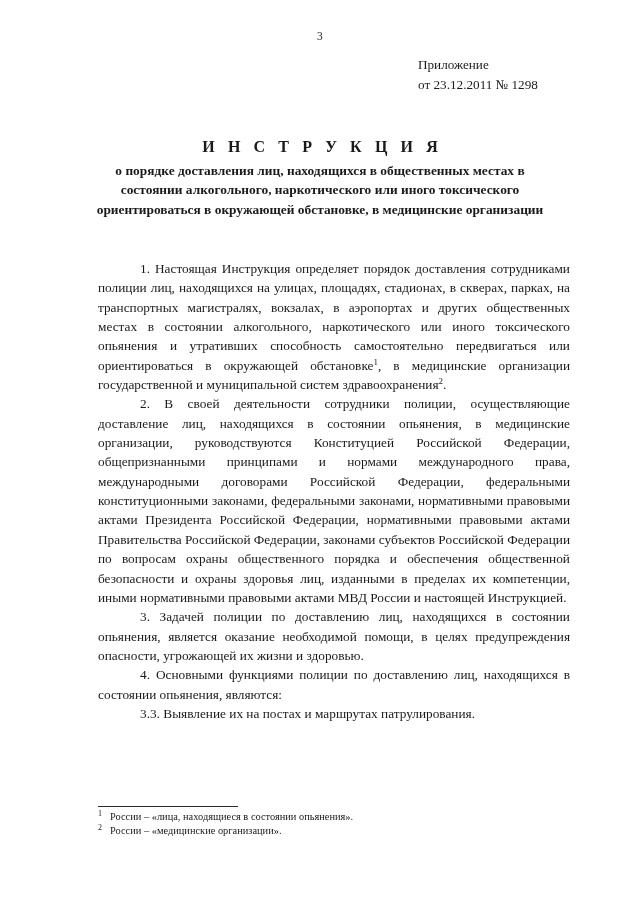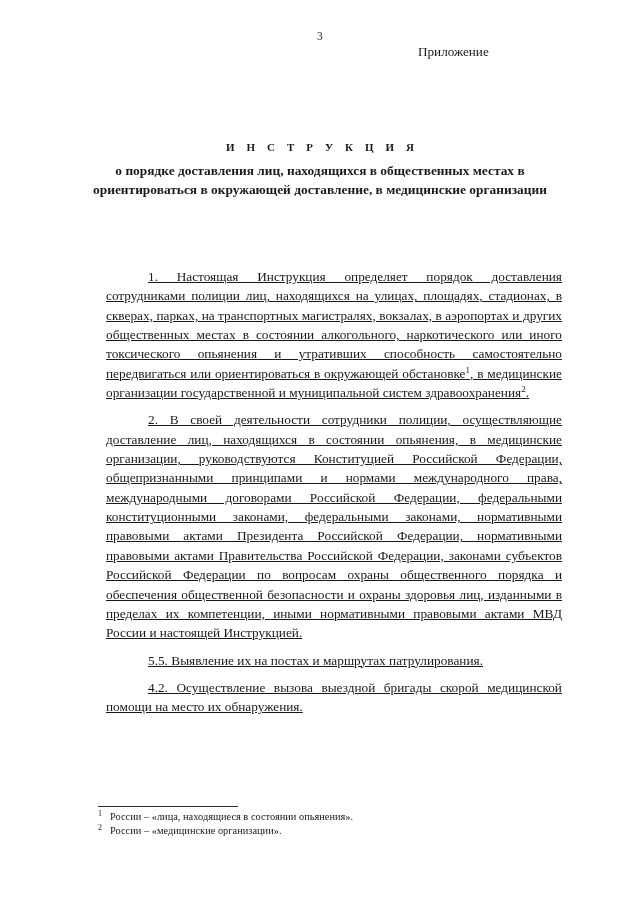"Приложение" .appendix-block { top: 42px -> 55px }
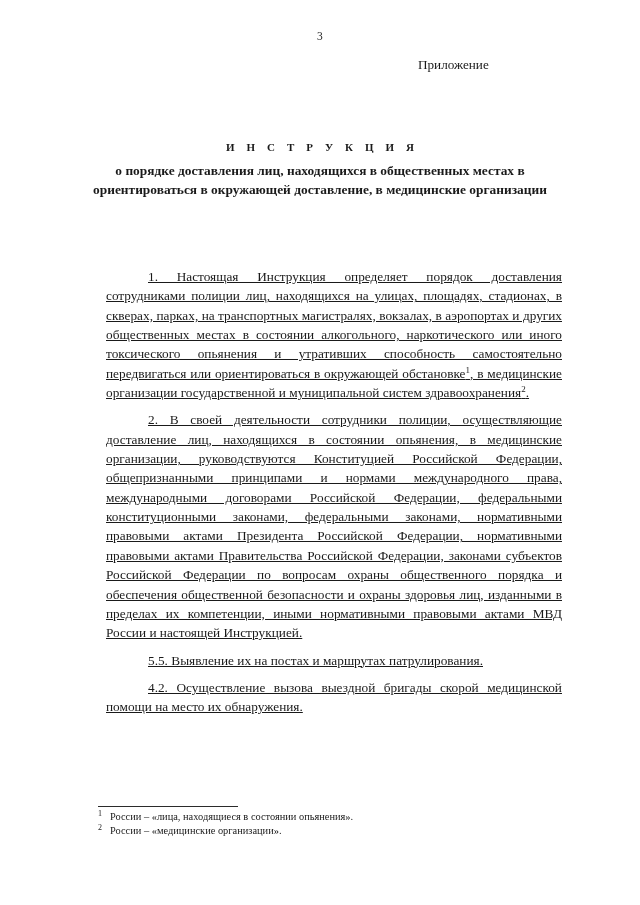"от 23.12.2011 № 1298" div { html: none -> <div>от 23.12.2011 № 1298</div> }
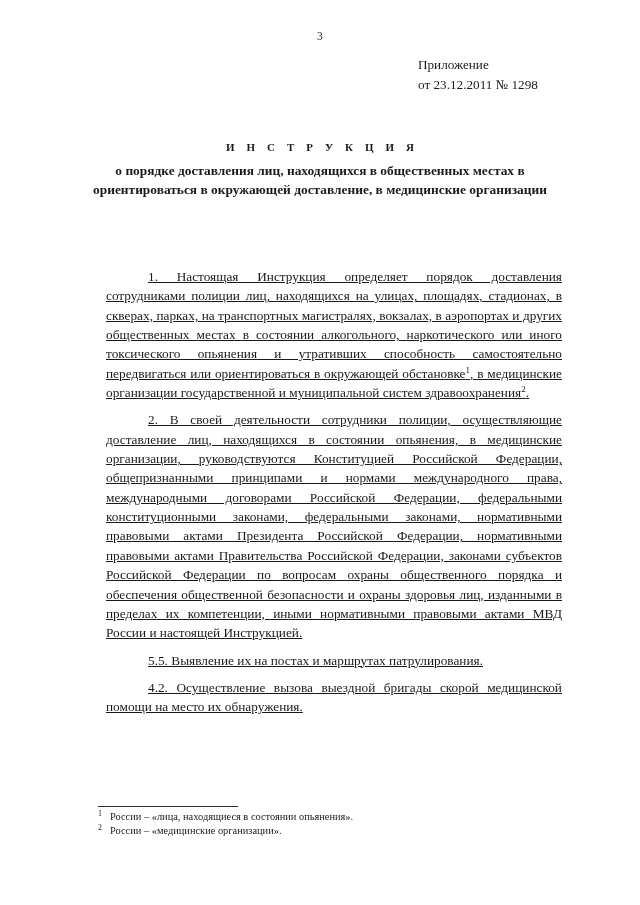"И Н С Т Р" .doc-title { font-size: 11px -> 16px }
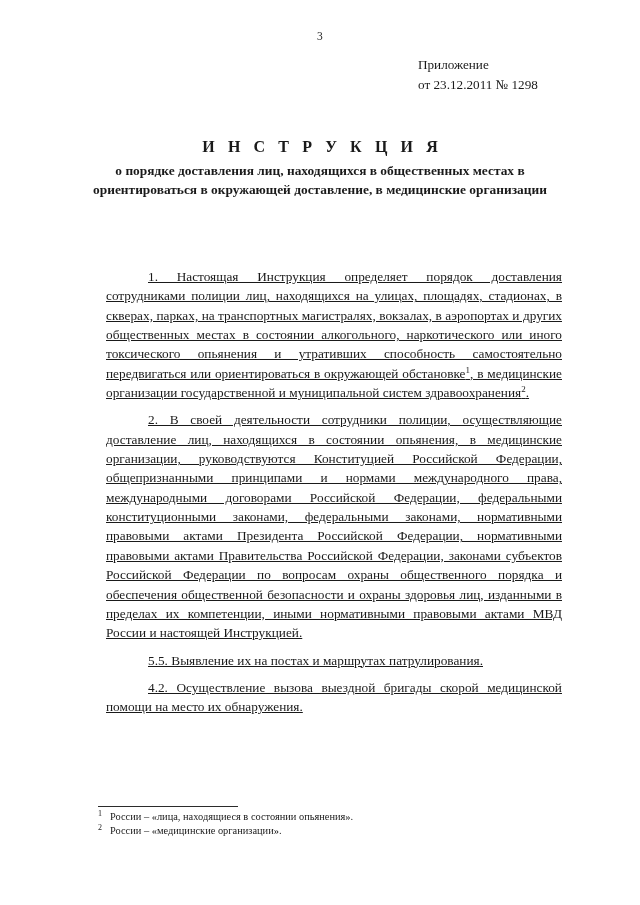"состоянии алкогольного, наркотического" span.sub-line { html: none -> <span>состоянии алкогольного, наркотического или иного токсического</span> }
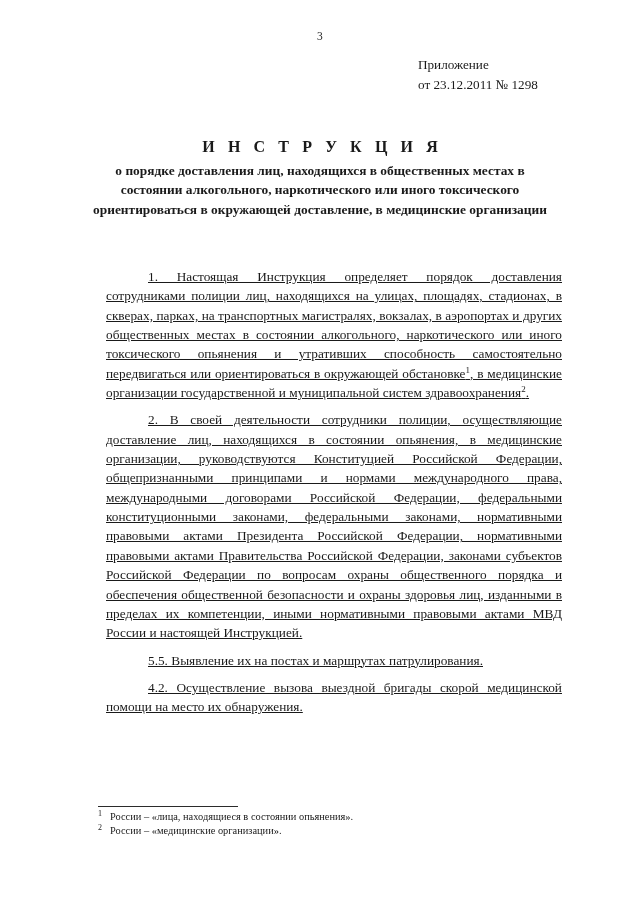"ориентироваться в окружающей" span.sub-line { text: доставление -> обстановке }
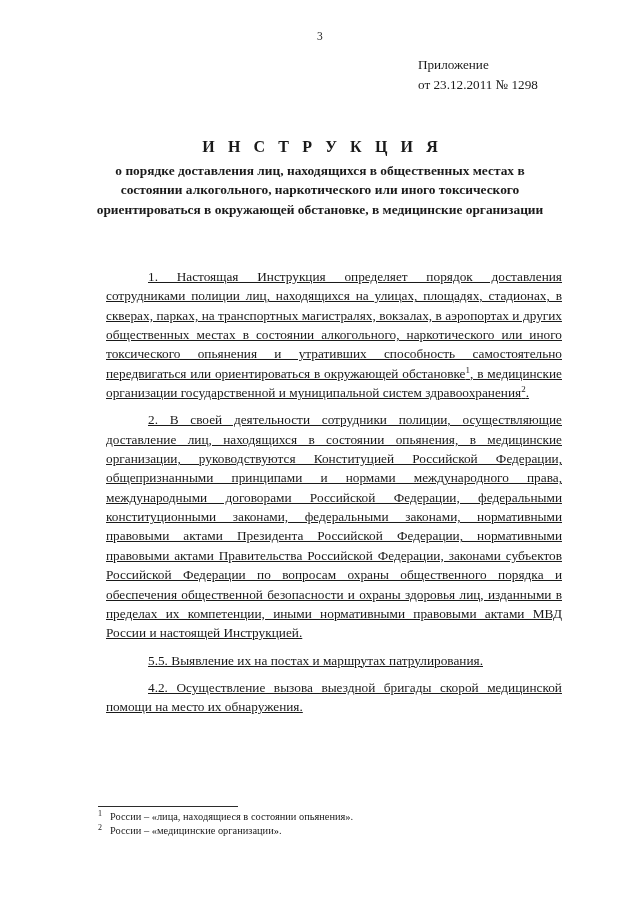"1. Настоящая Инструкция определяет" .body-text p { margin: 8px -> 0; text-decoration: underline -> none }
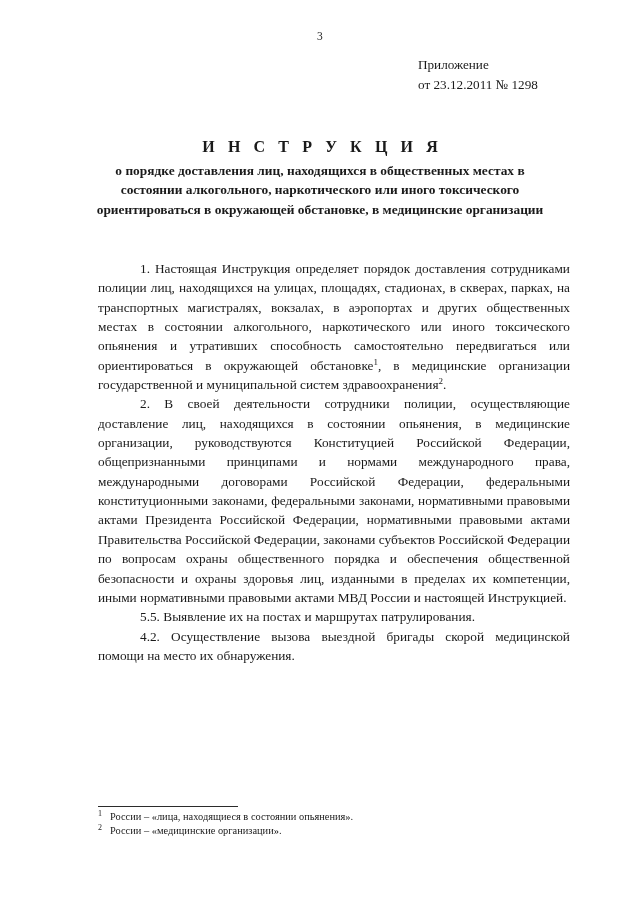"3. Задачей полиции по доставлению" p { html: none -> <p>3. Задачей полиции по доставлению лиц, находящихся в состоянии опьянения, является оказание необходимой помощи, в целях предупреждения опасности, угрожающей их жизни и здоровью.</p> }
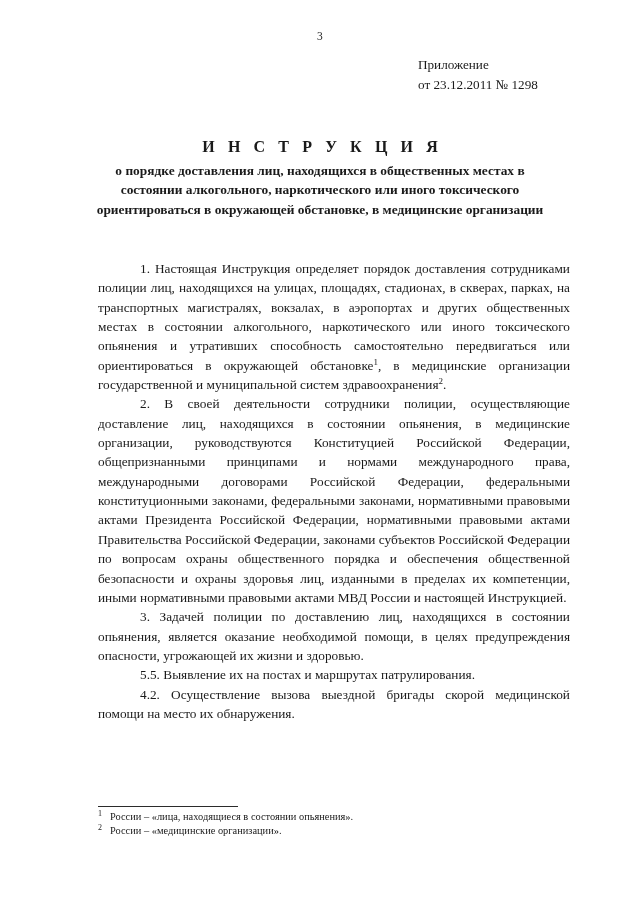"4. Основными функциями полиции по" p { html: none -> <p>4. Основными функциями полиции по доставлению лиц, находящихся в состоянии опьянения, являются:</p> }
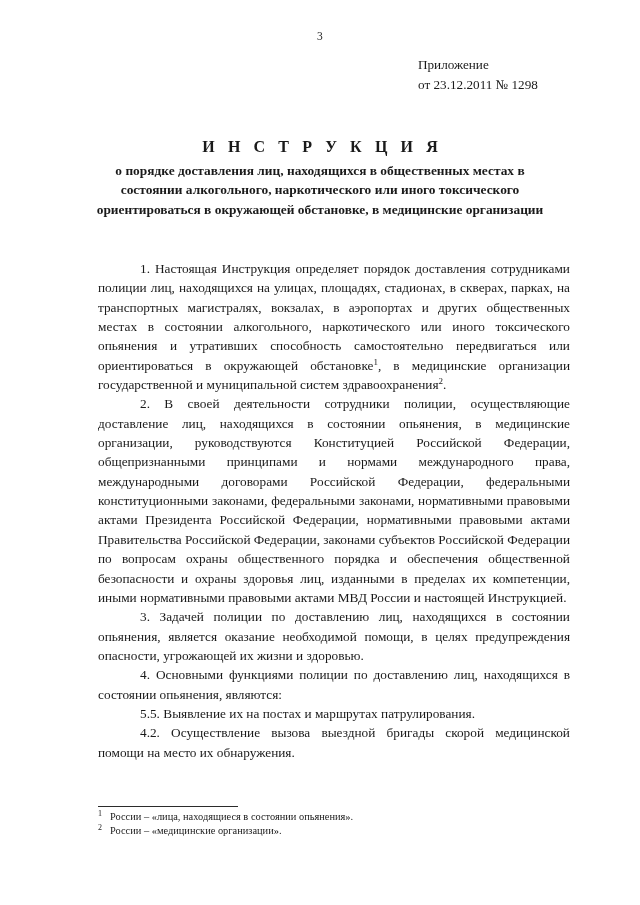"5.5. Выявление их на постах" p { text: 5.5 -> 3.3 }
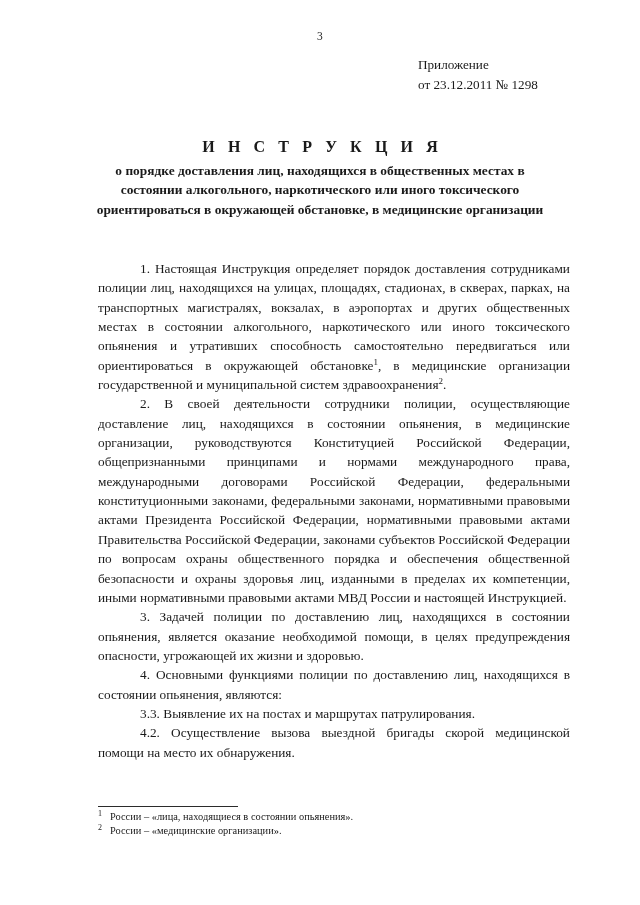"4.2. Осуществление вызова выездной" p { html: <p>4.2. Осуществление вызова выездной бригады скорой медицинской помощи на место их обнаружения.</p> -> none }
